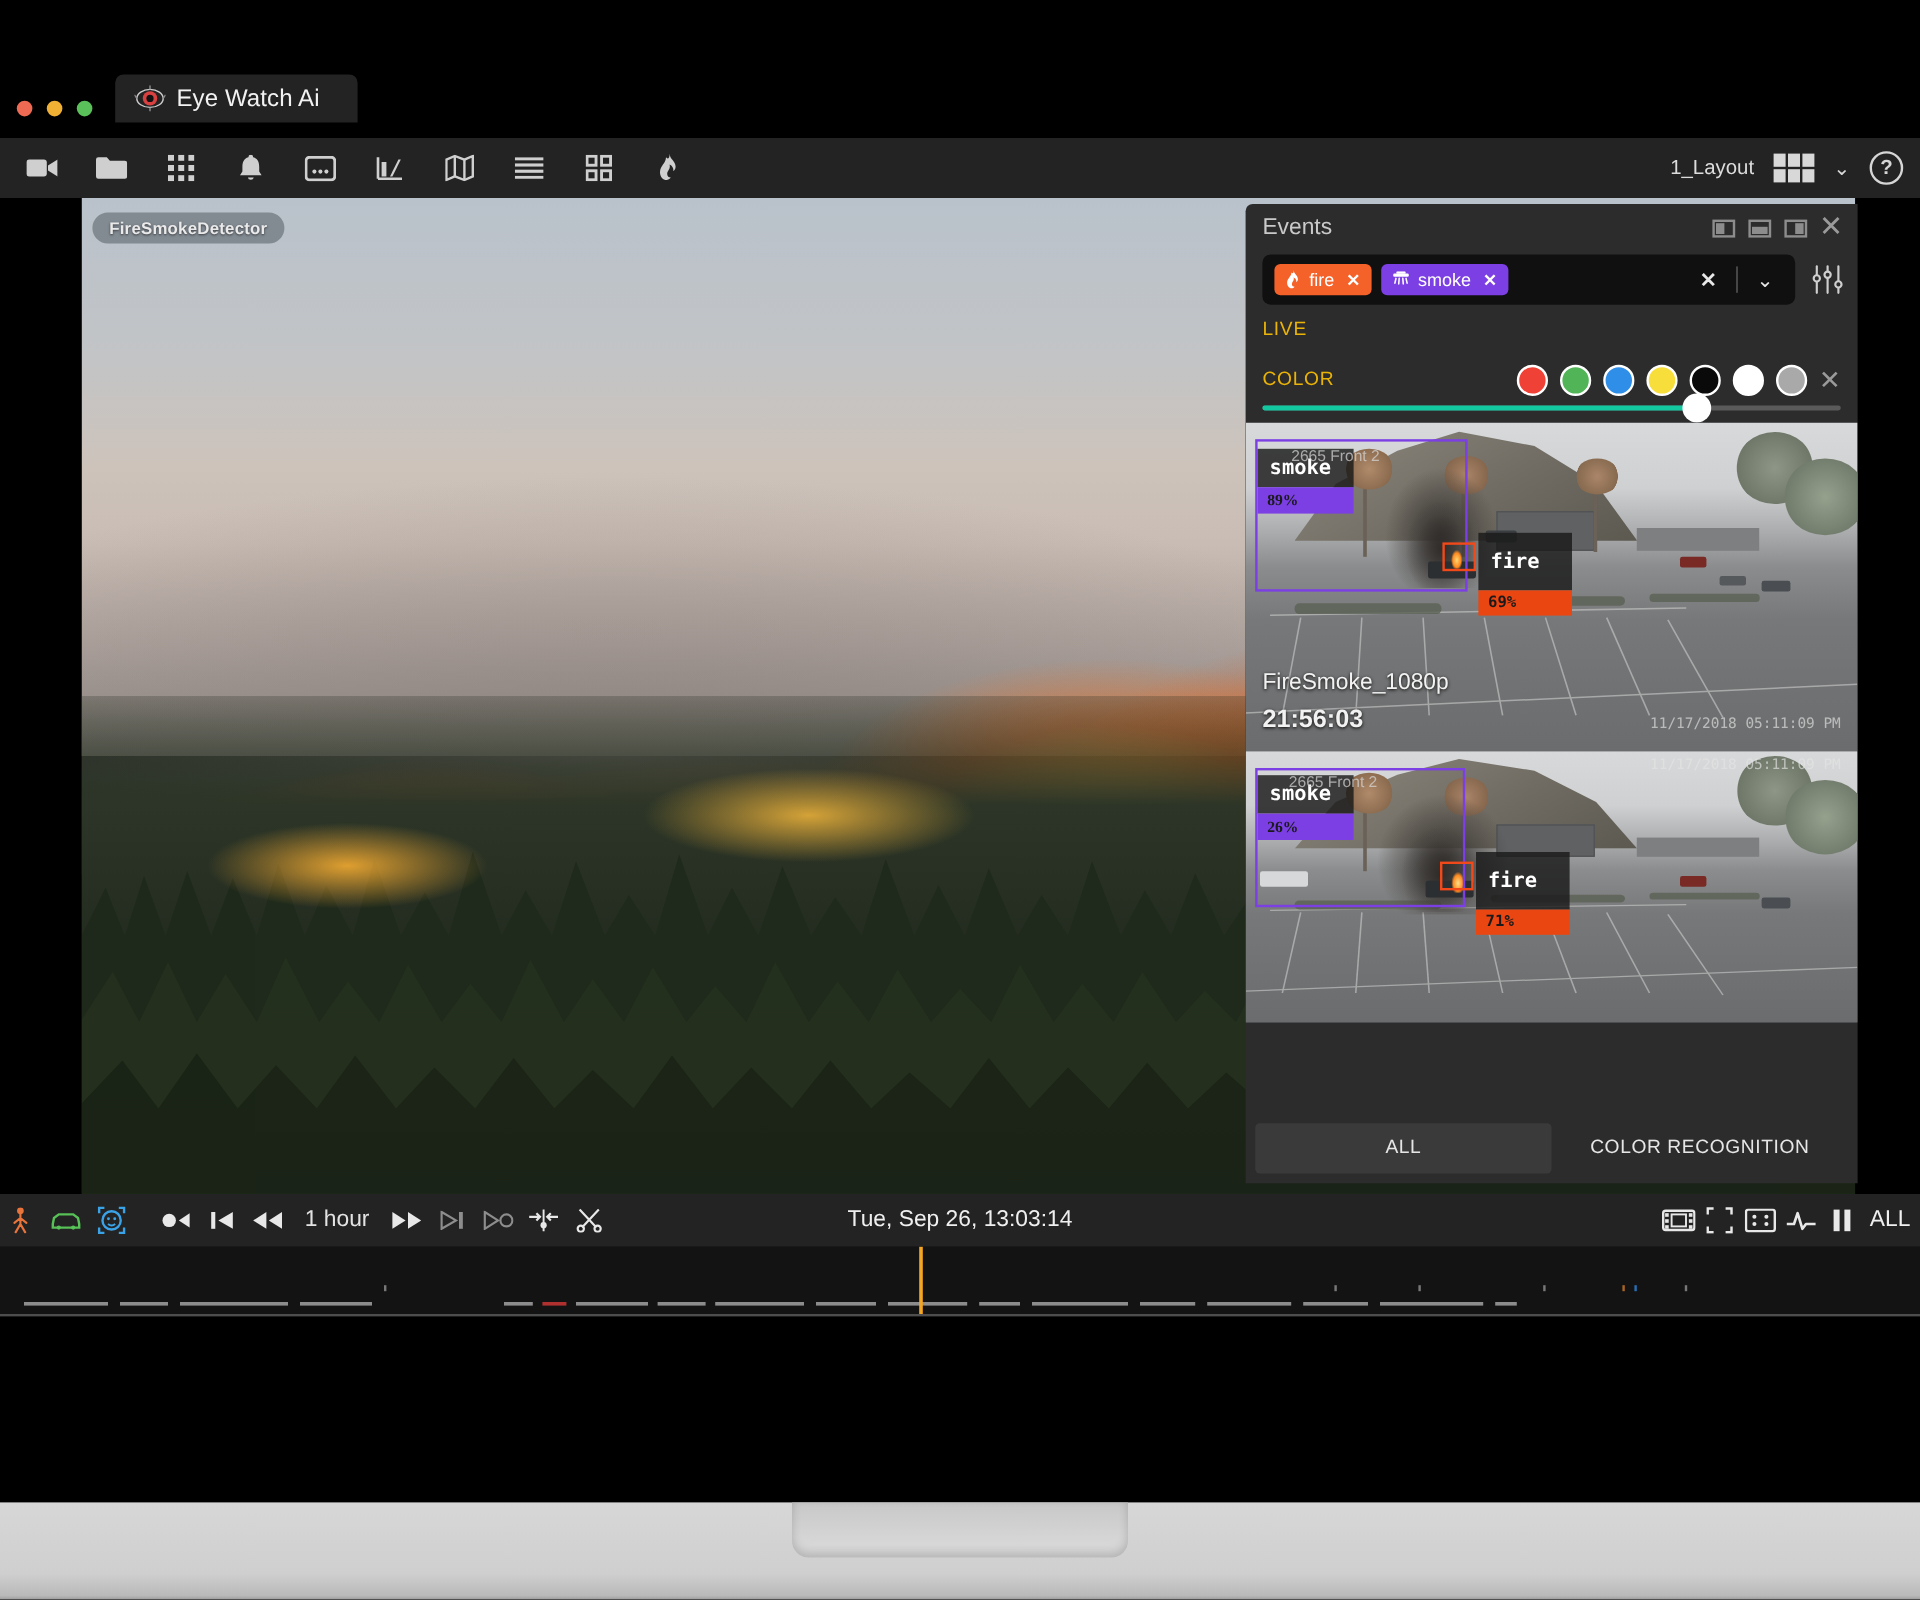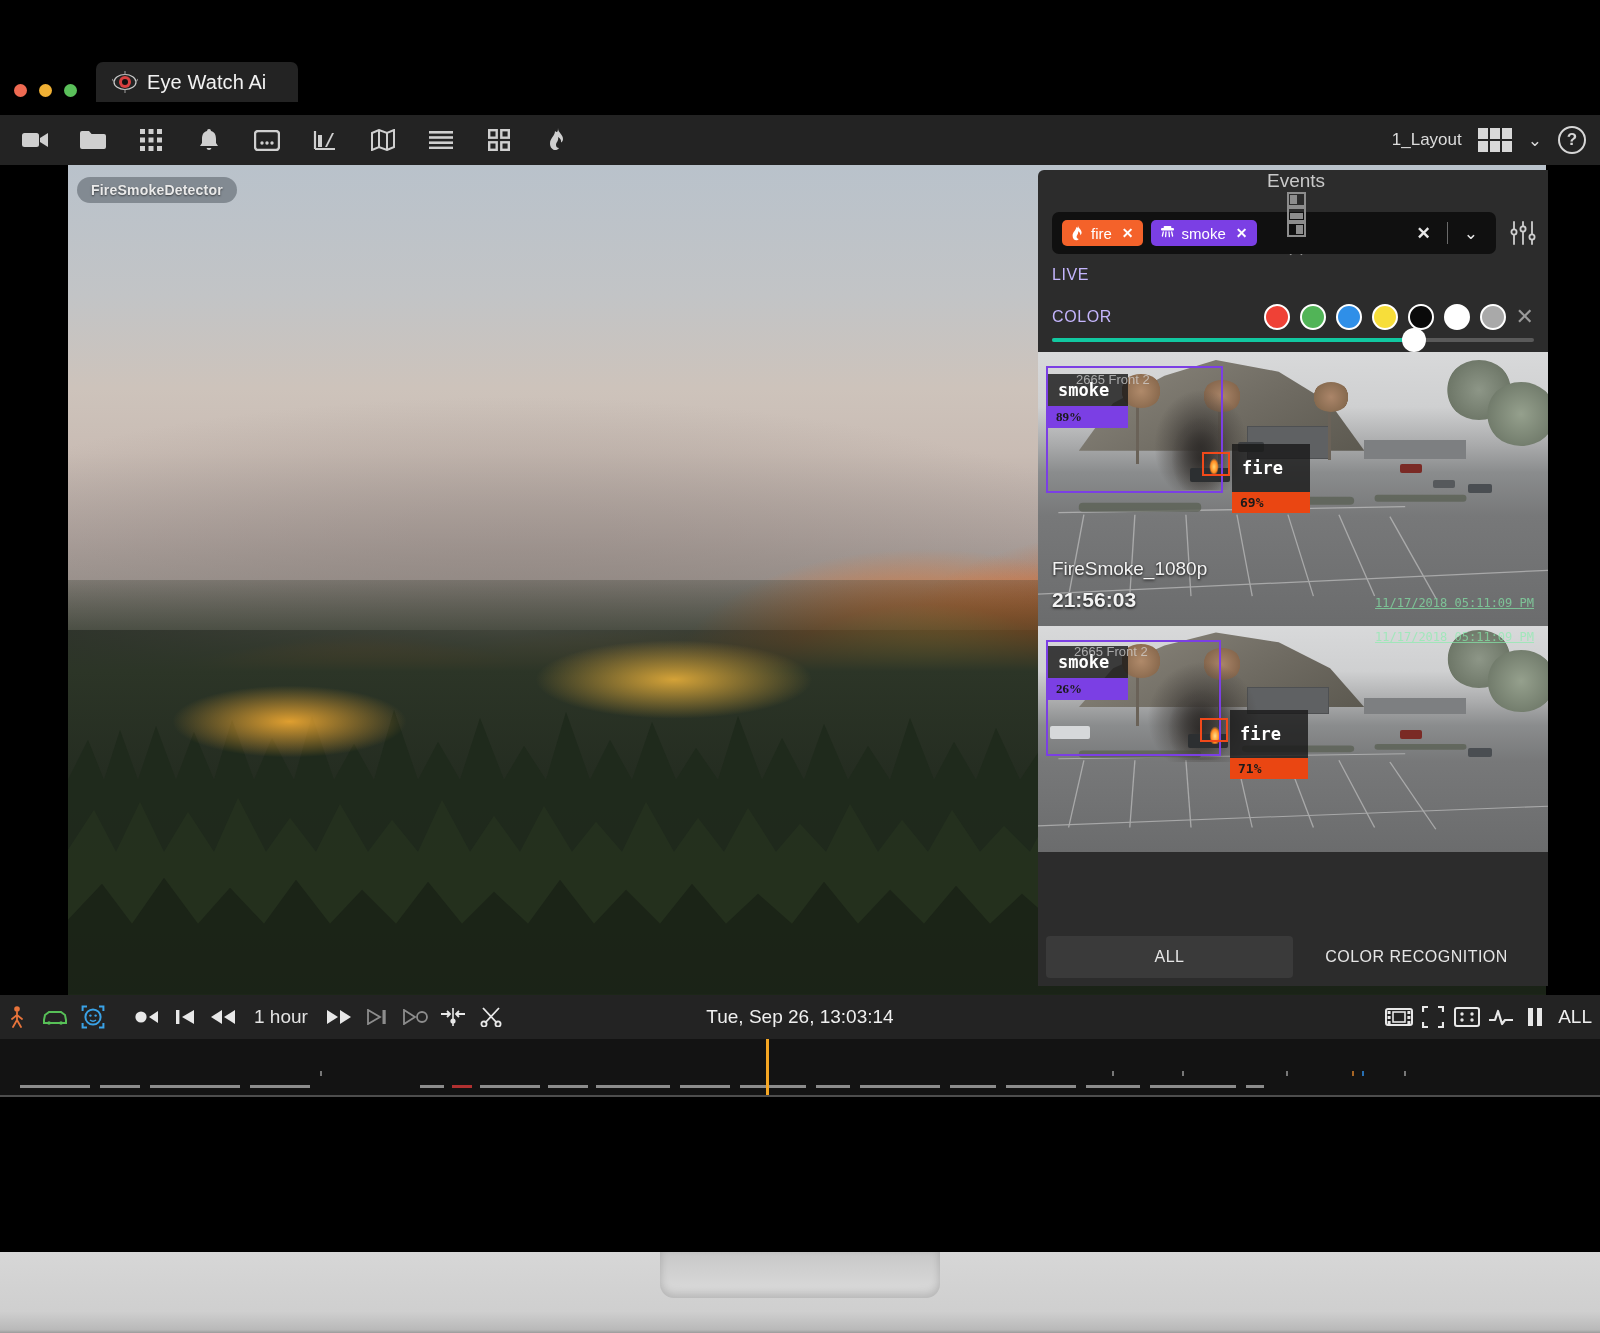"Events" .ev-head { flex-direction: column -> none }
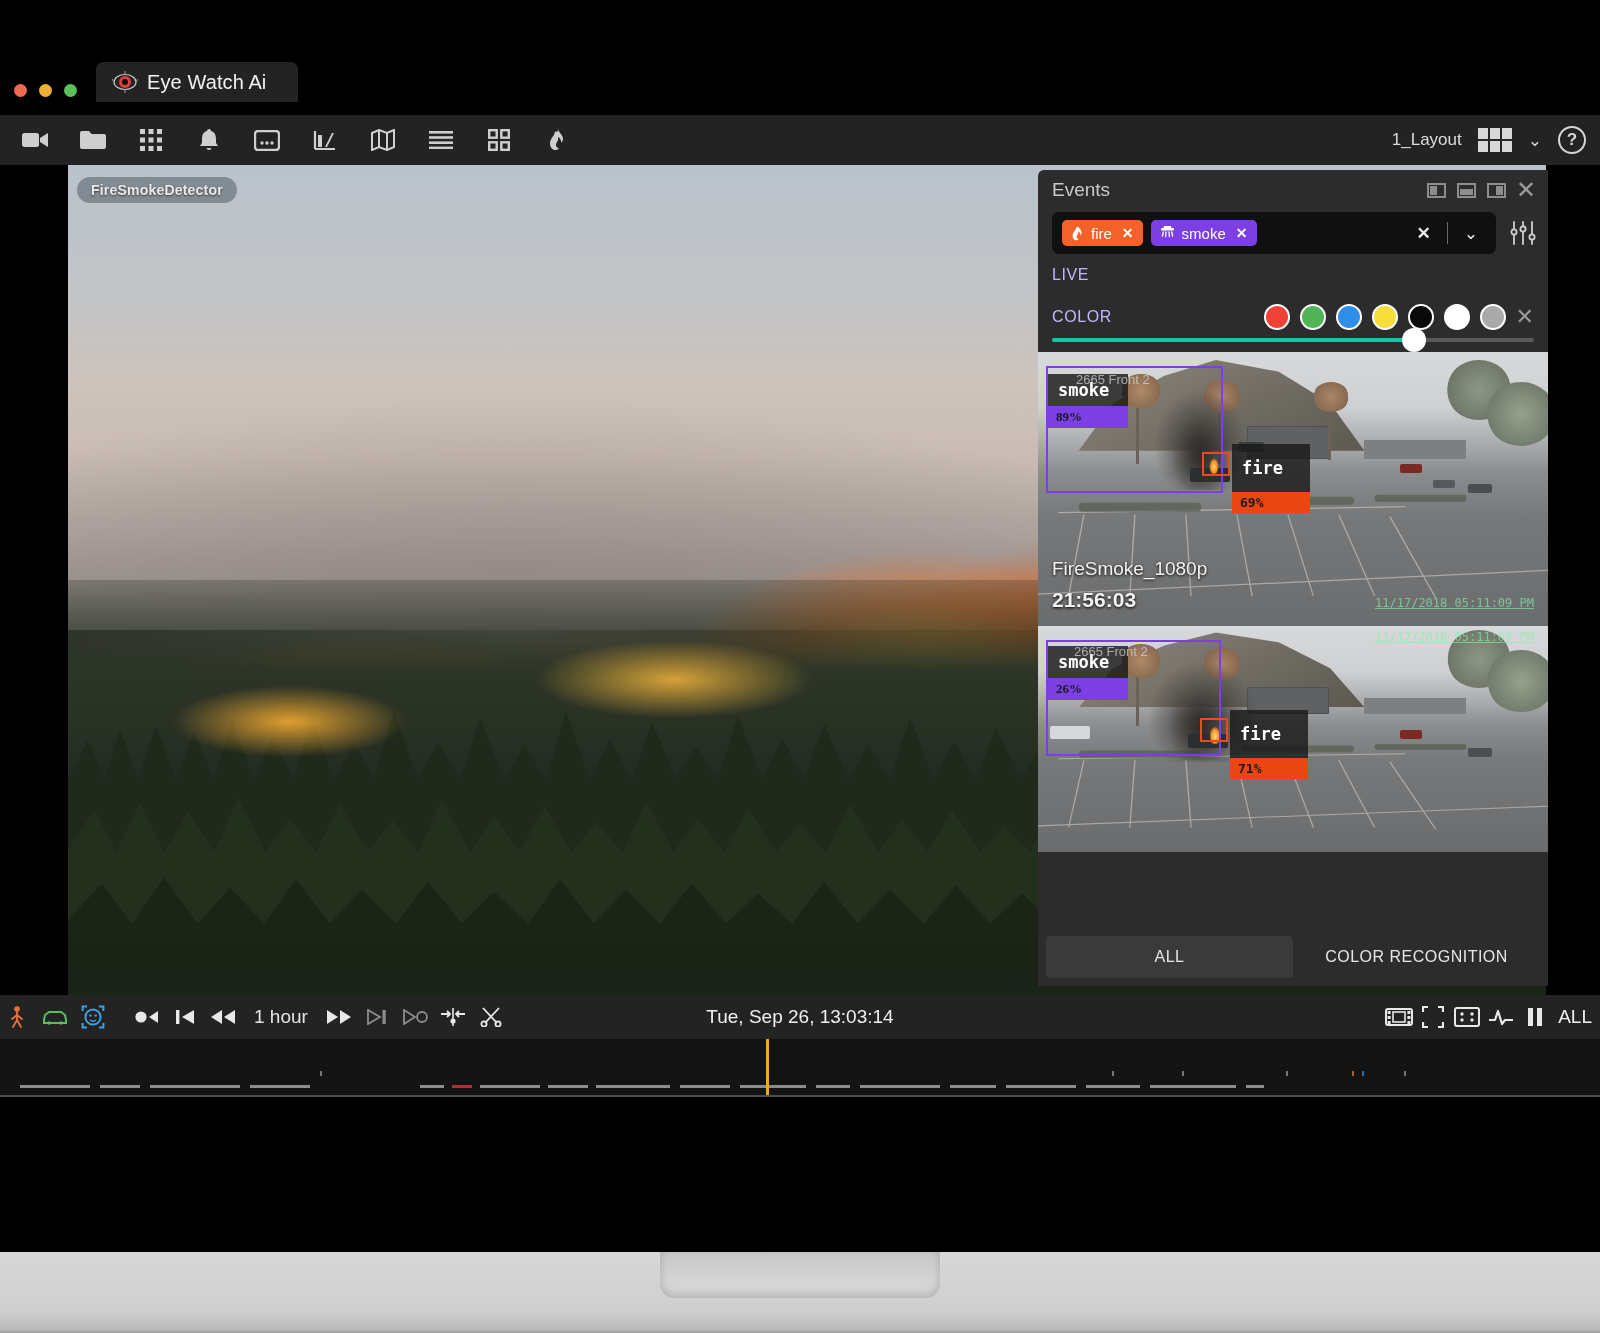"LIVE" .flabel { color: #c4b5fd -> #eab308 }
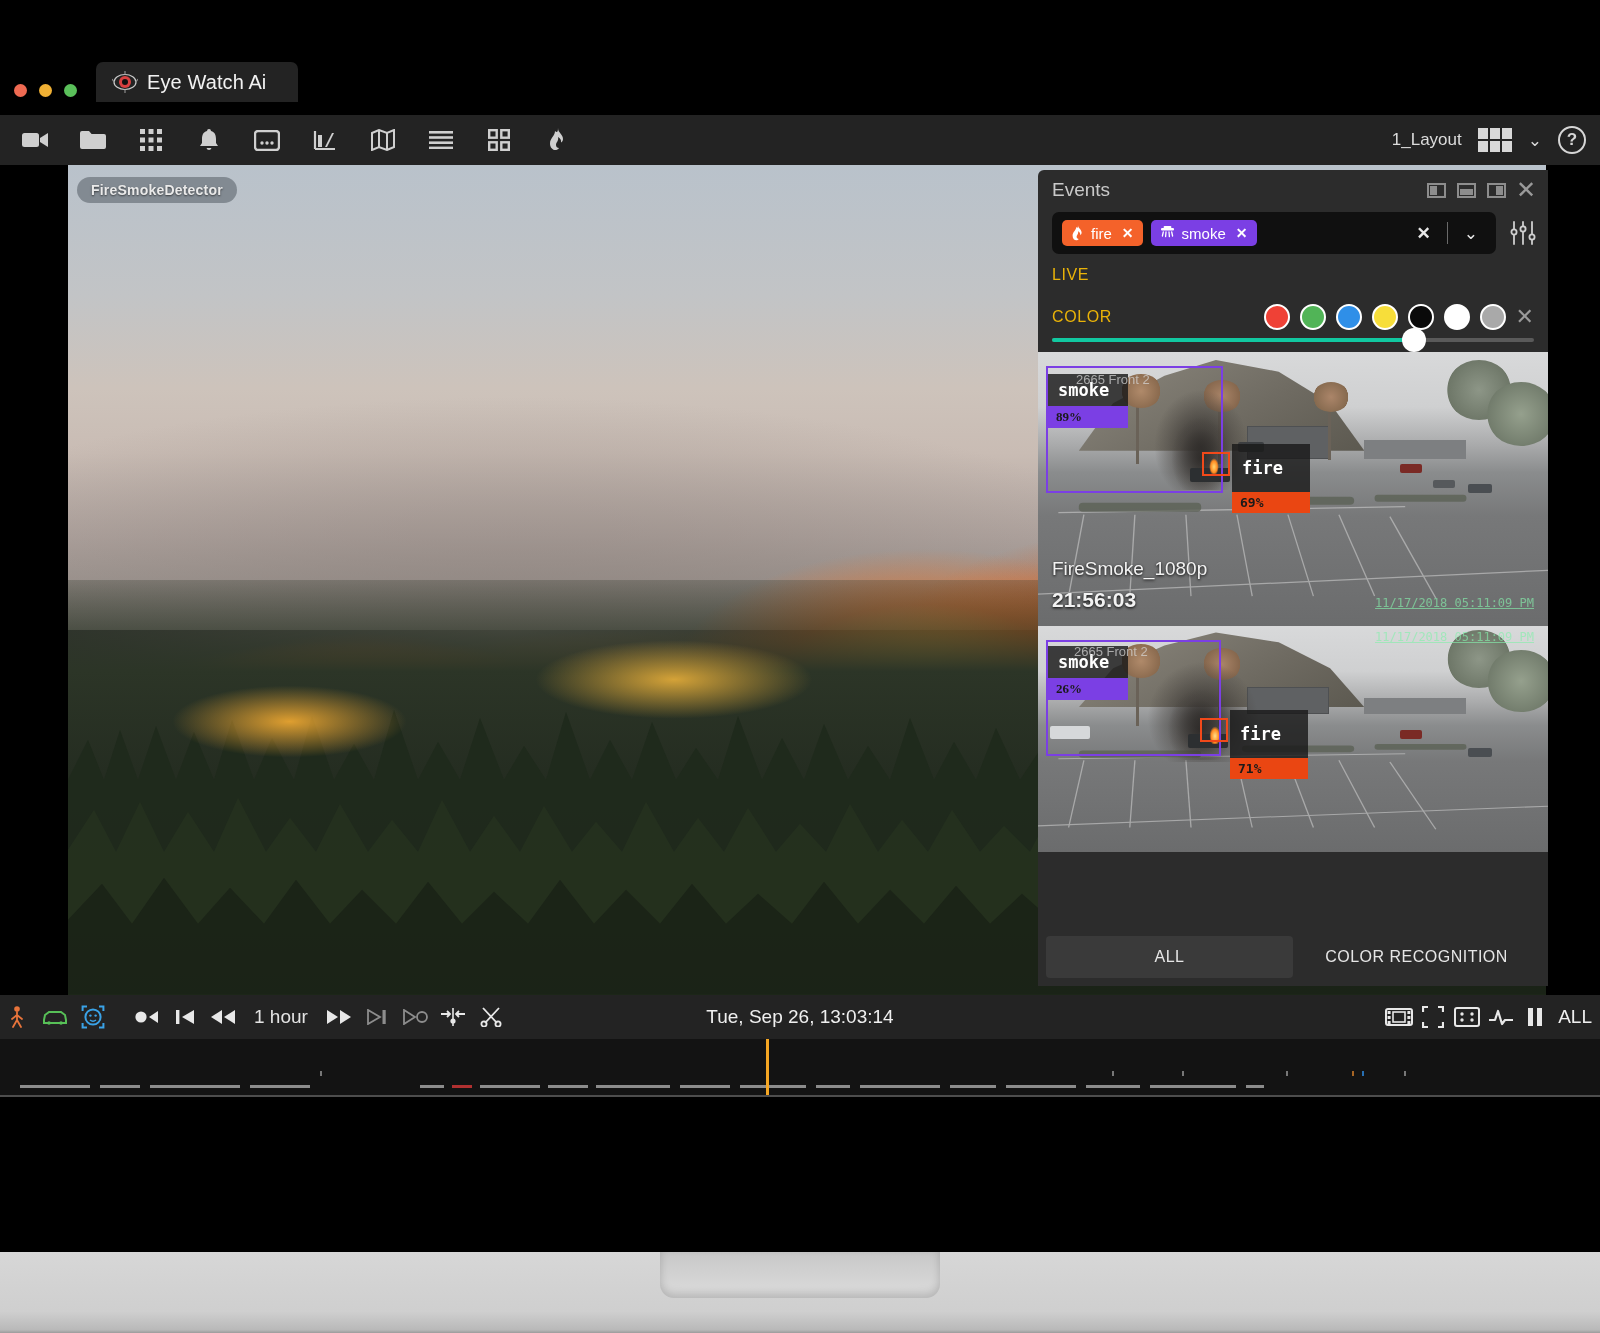"11/17/2018 05:11:09 PM" .ovl-stamp { color: #86efac -> #e5e5e5; text-decoration: underline -> none }
